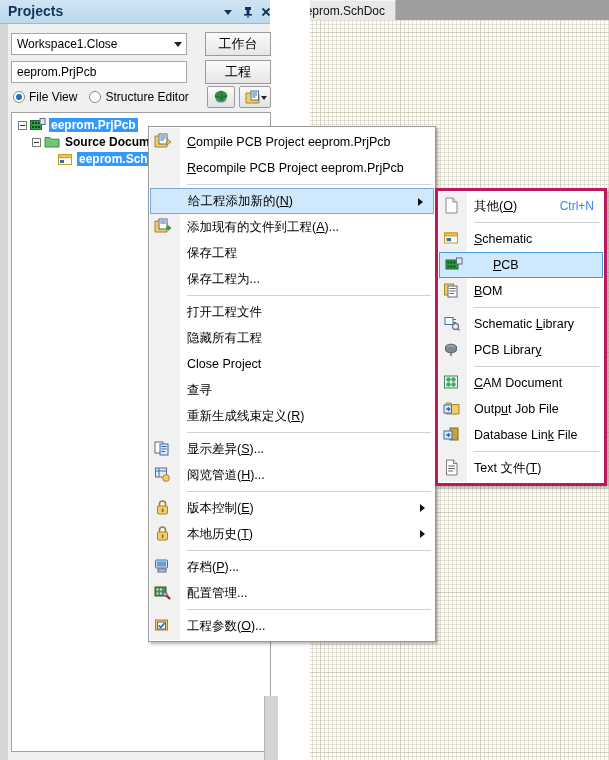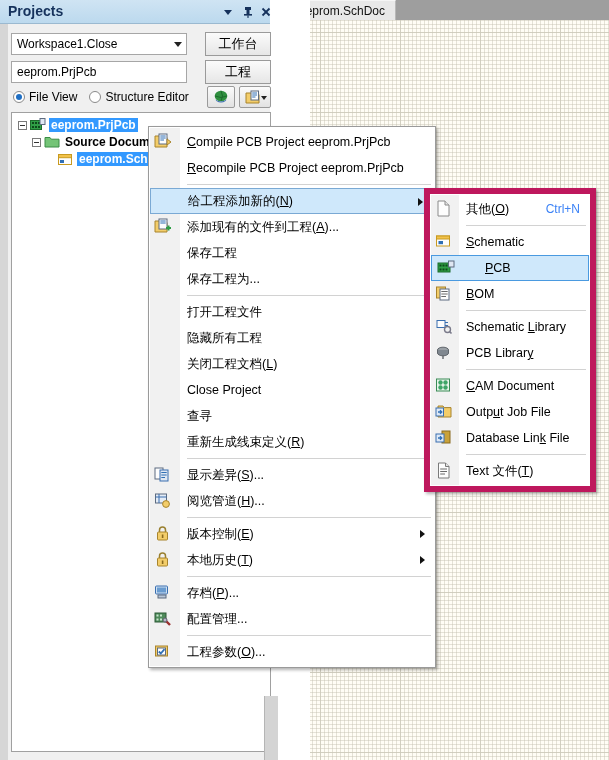"其他(O)" #submenu { border: 6px solid #be185d -> 3px solid #be185d; left: 424px -> 435px }
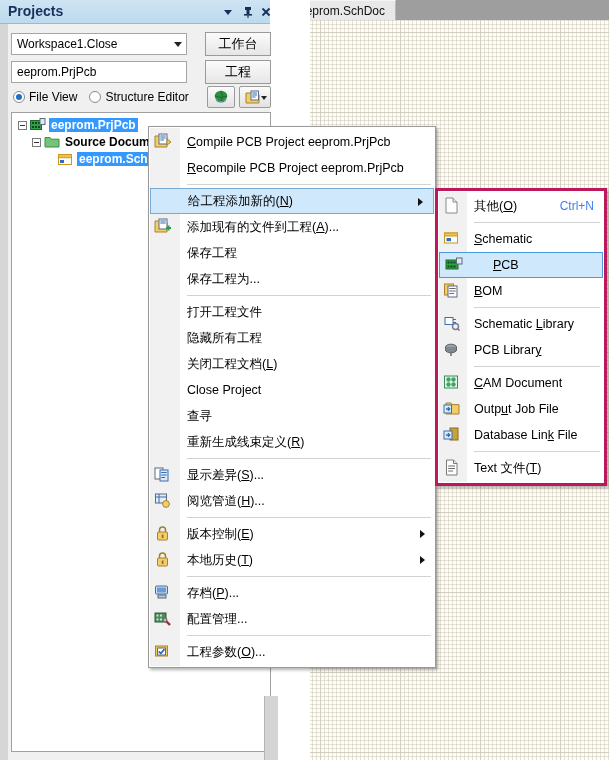"关闭工程文档(L)" div.mi { html: <div> <span>关闭工程文档(<span>L</span>)</span> </div> -> none }
